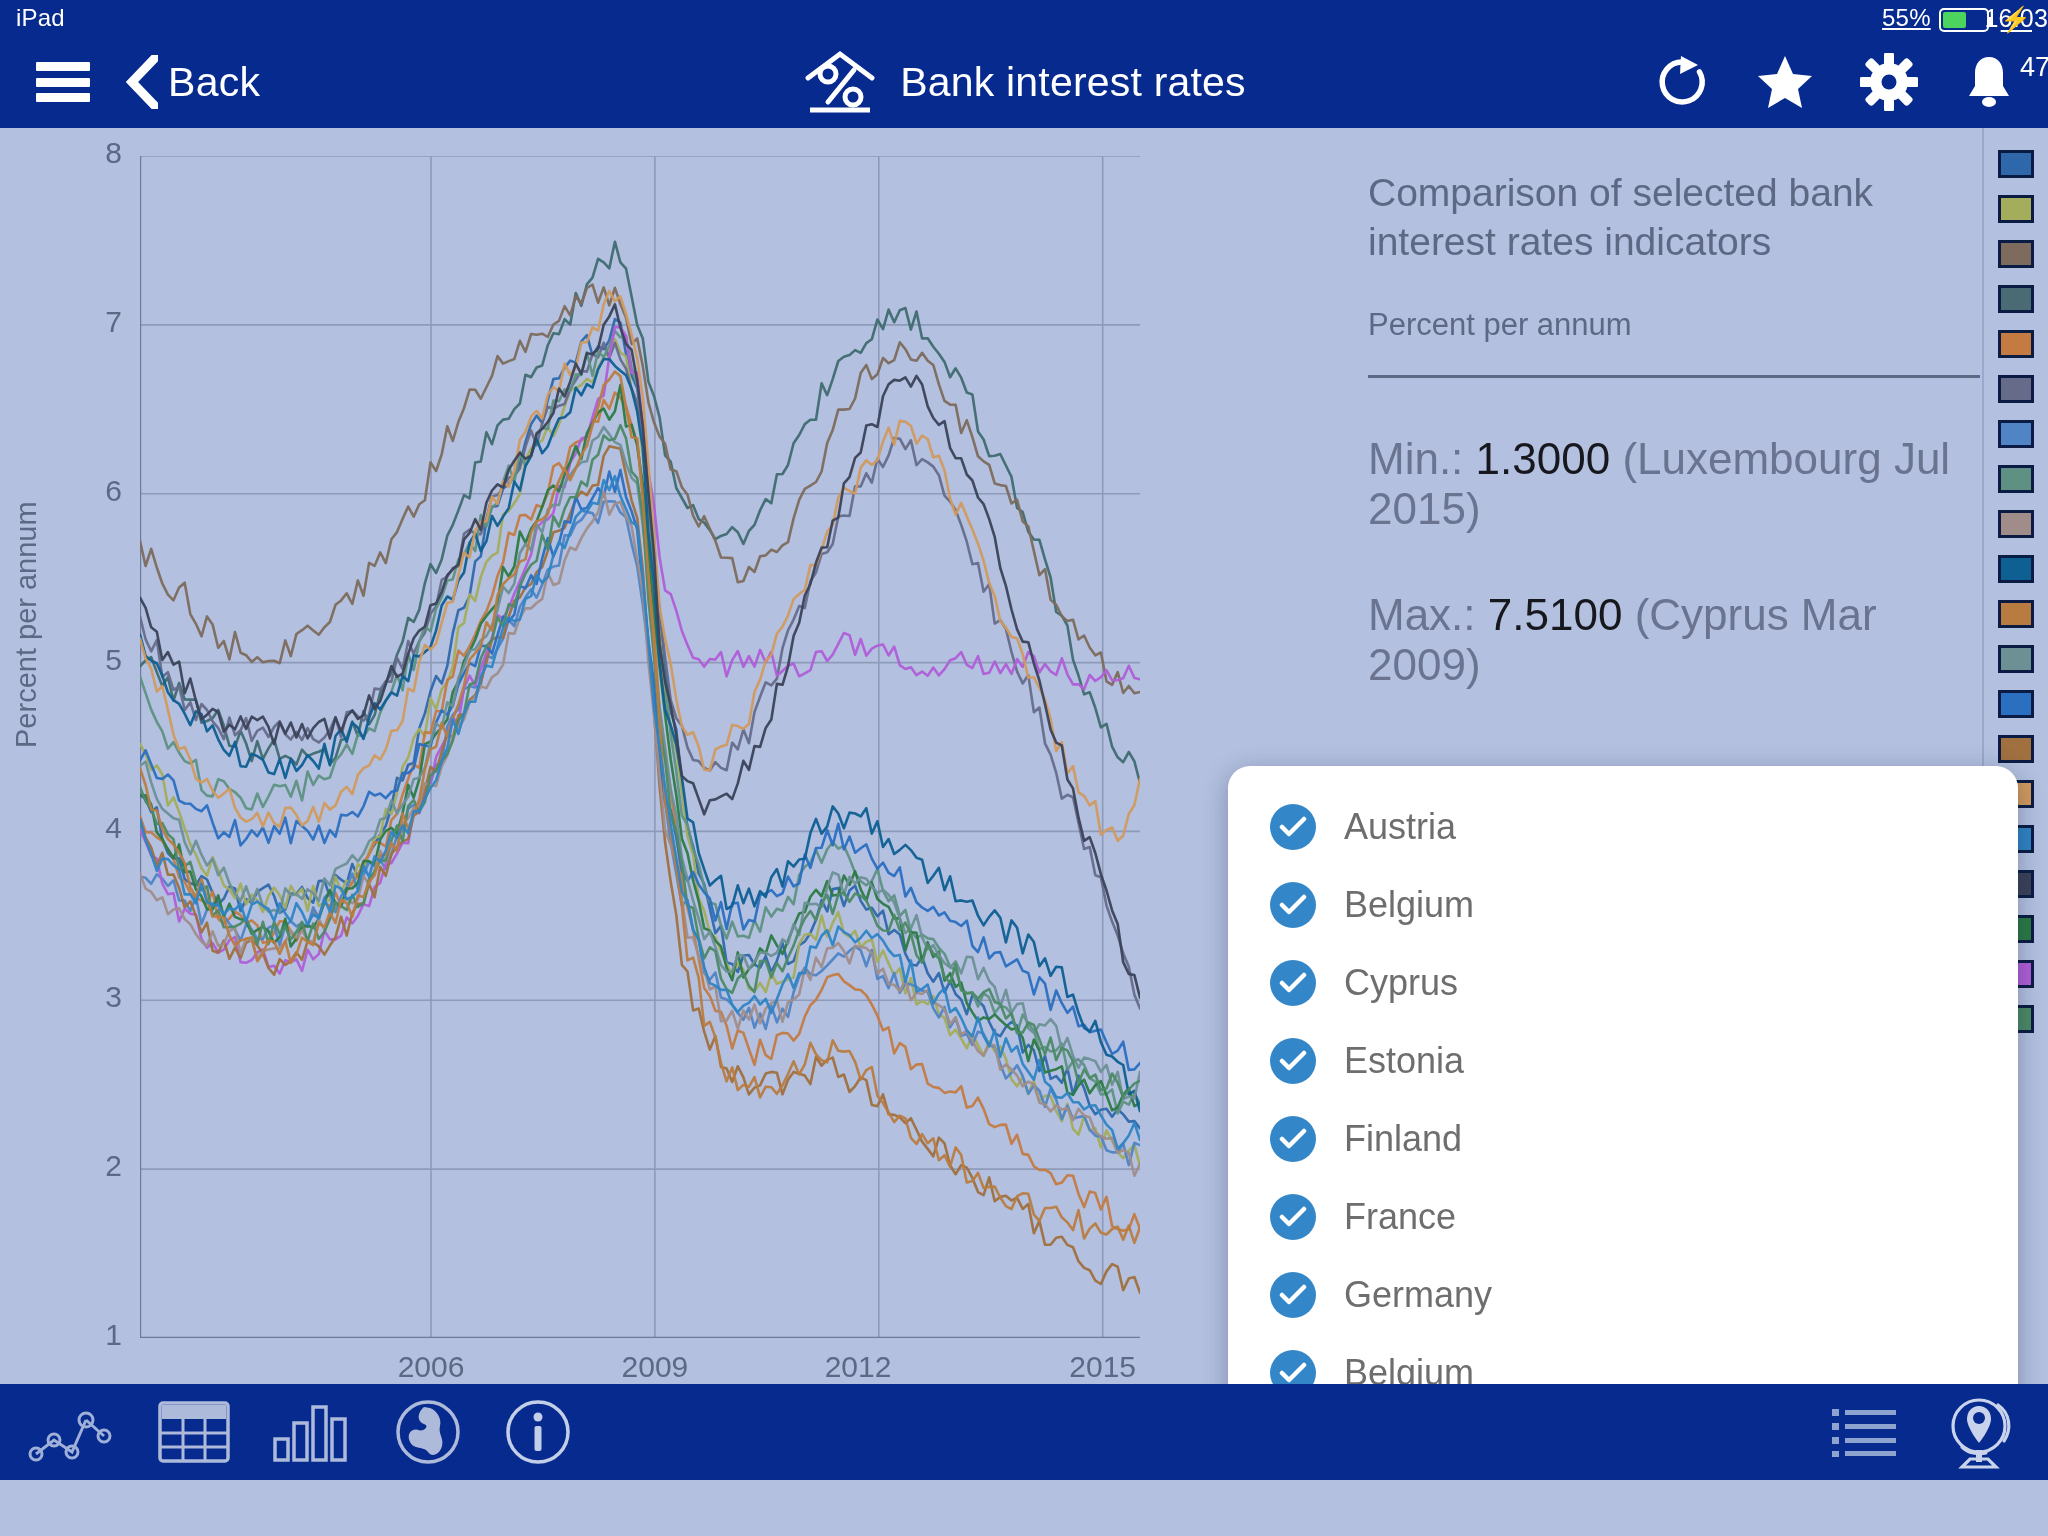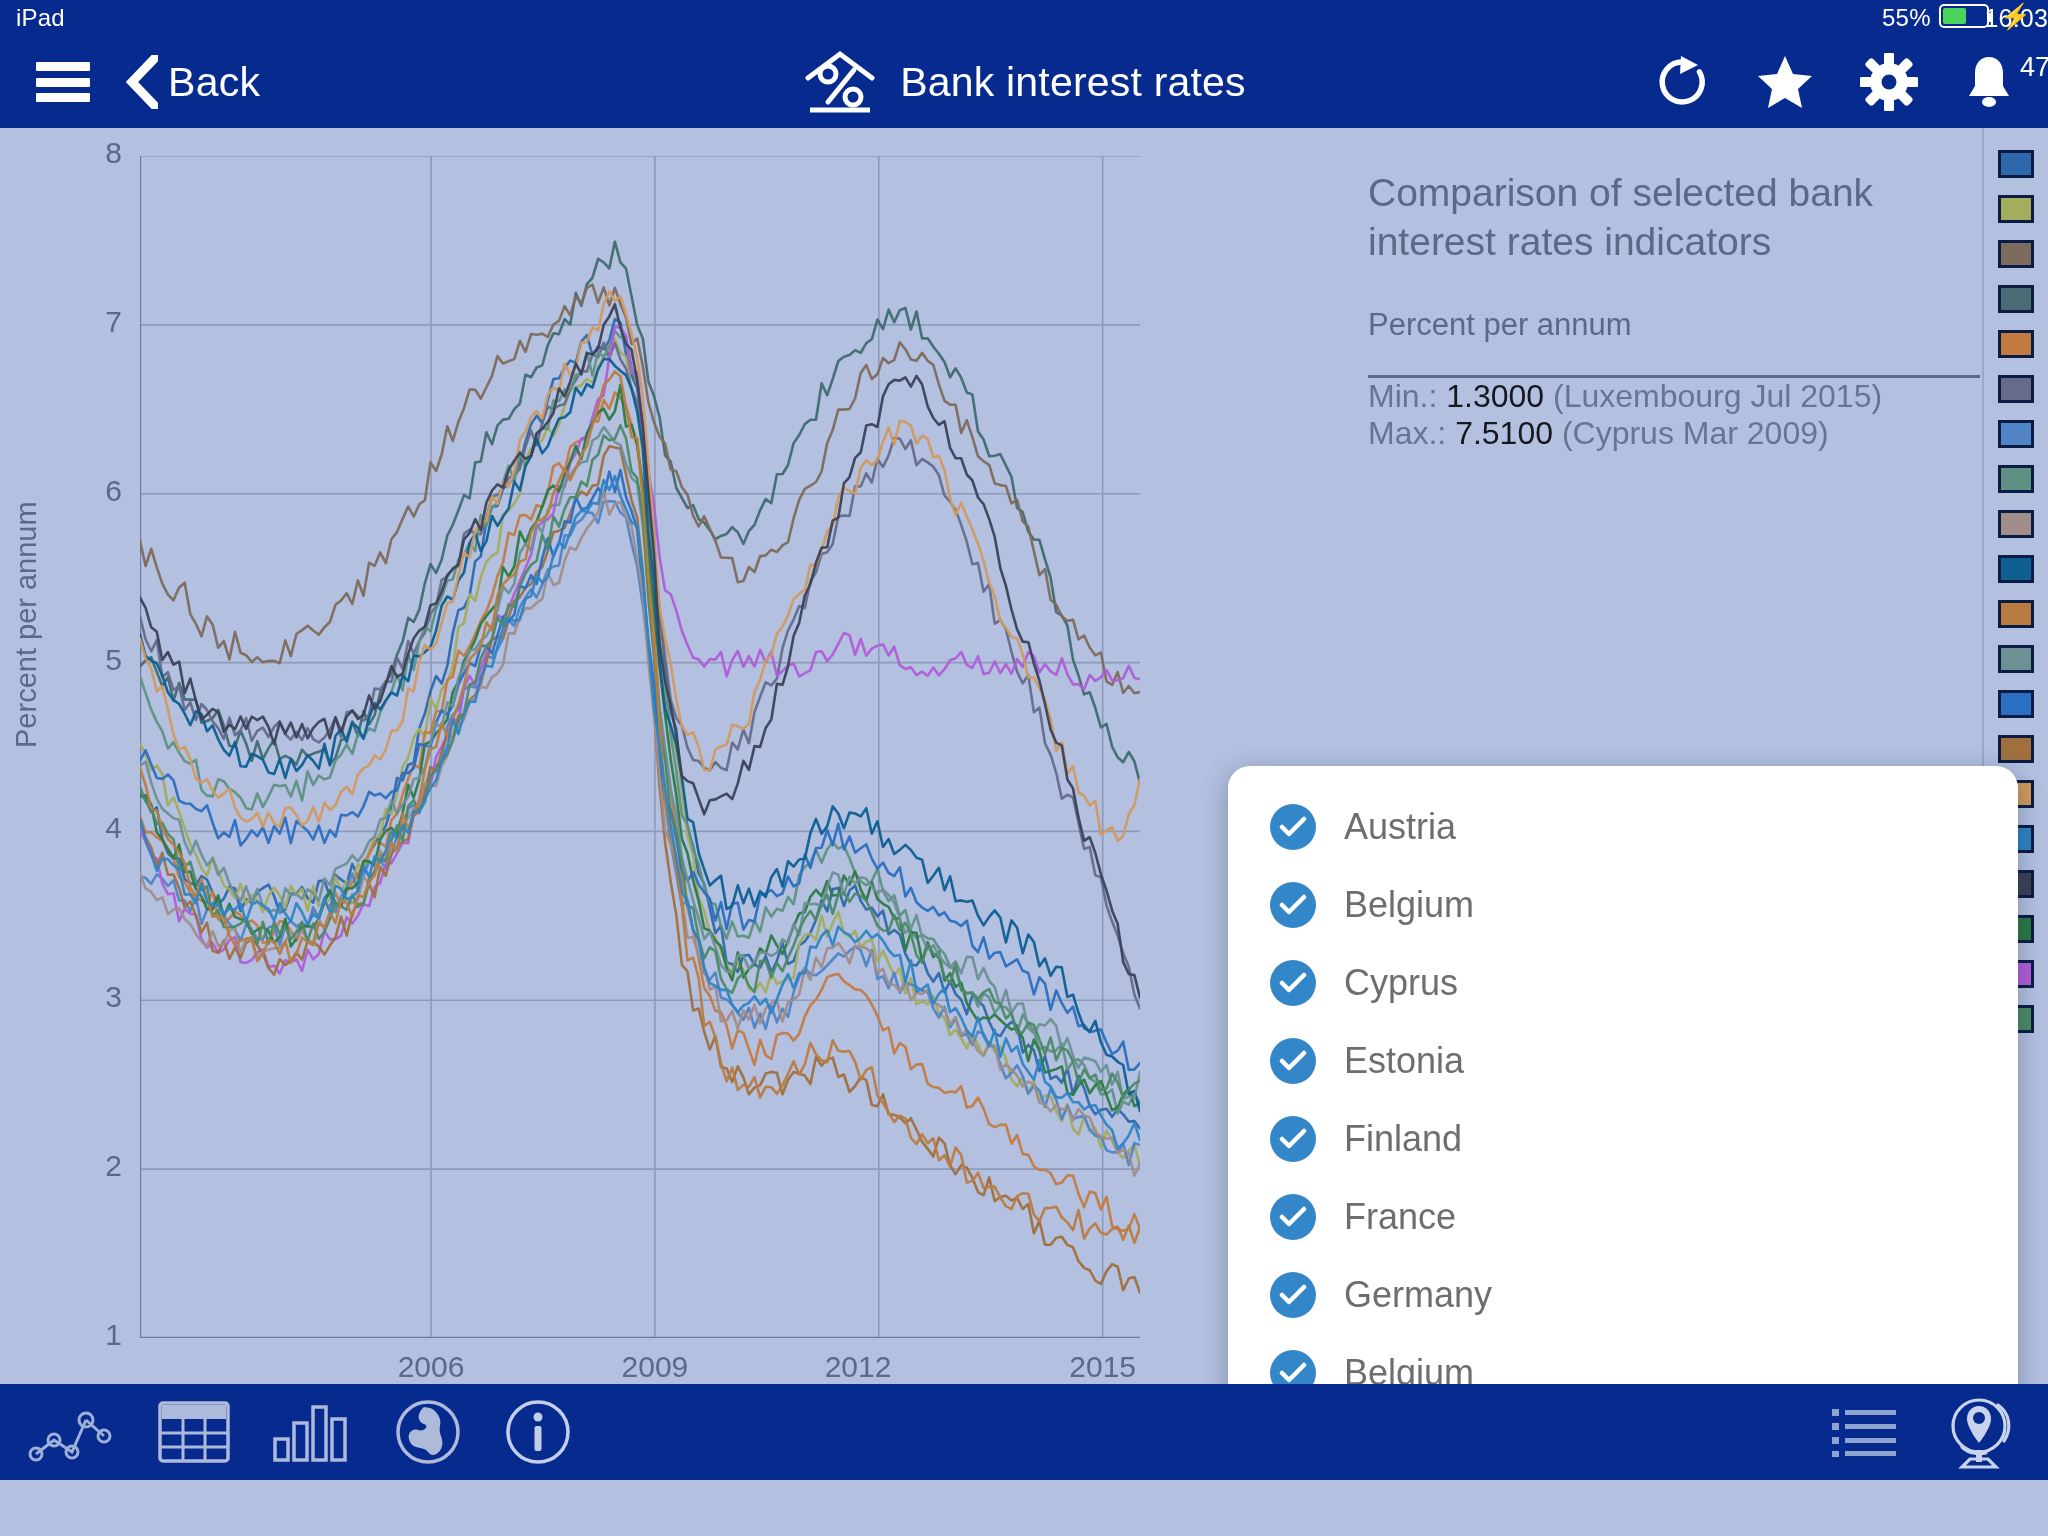"55%" .sb-right { align-items: flex-start -> flex-end; text-decoration: none -> underline }
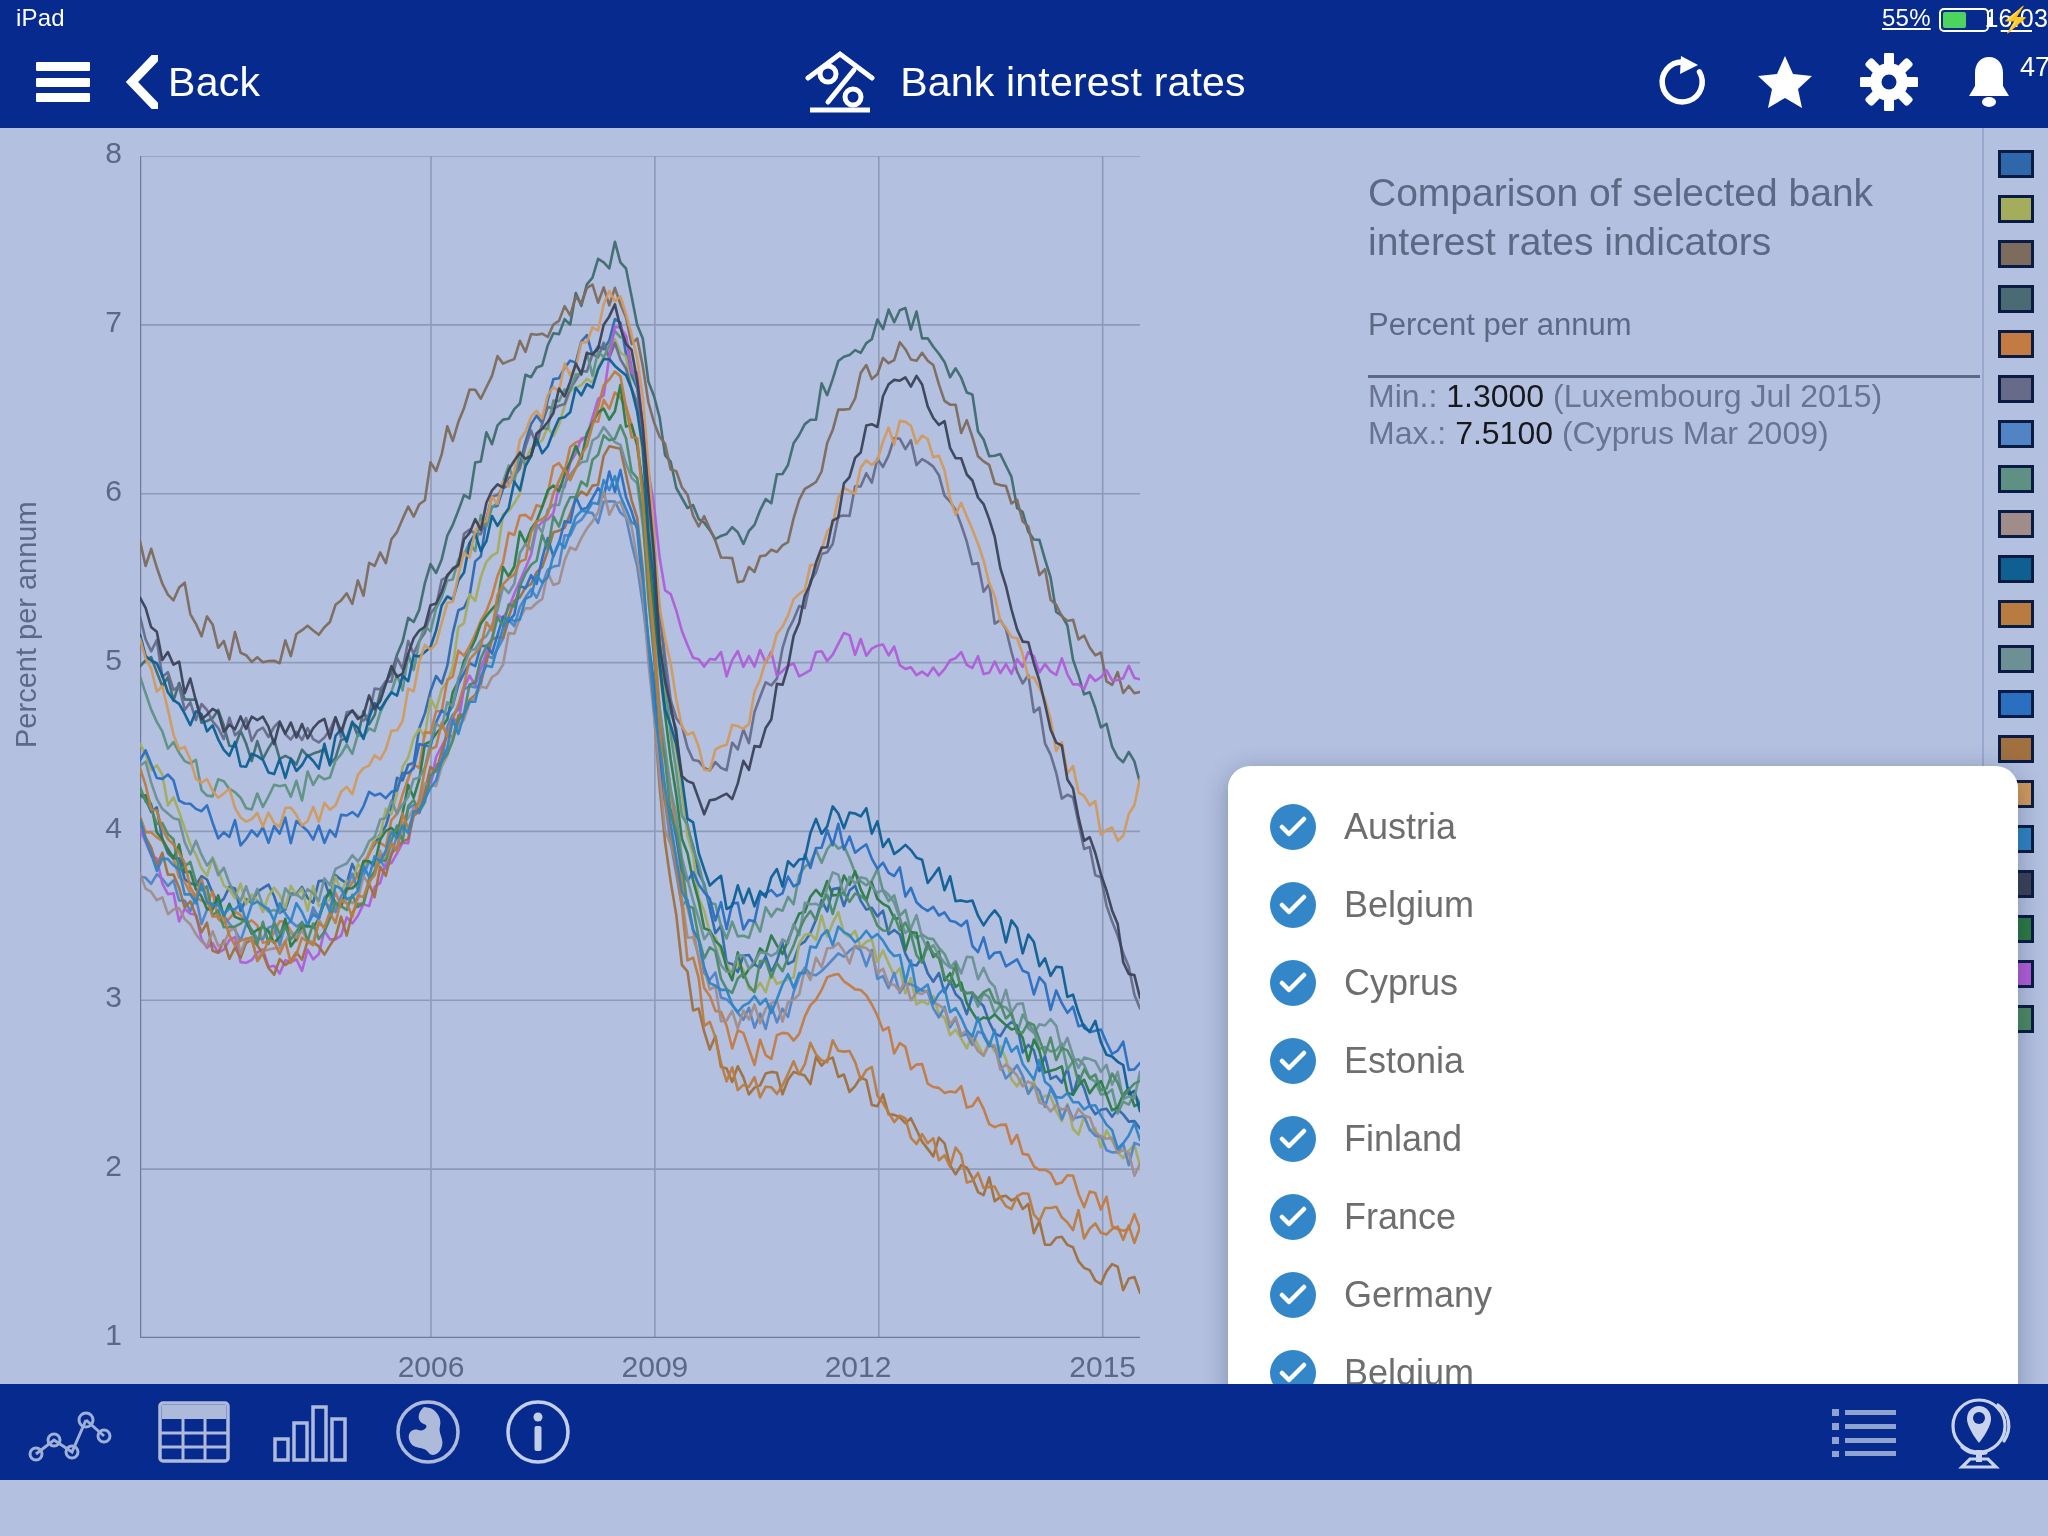"Min.: 1.3000 (Luxembourg Jul 2015)" .info-row { font-size: 32px -> 44px; margin-top: none -> 56px }
